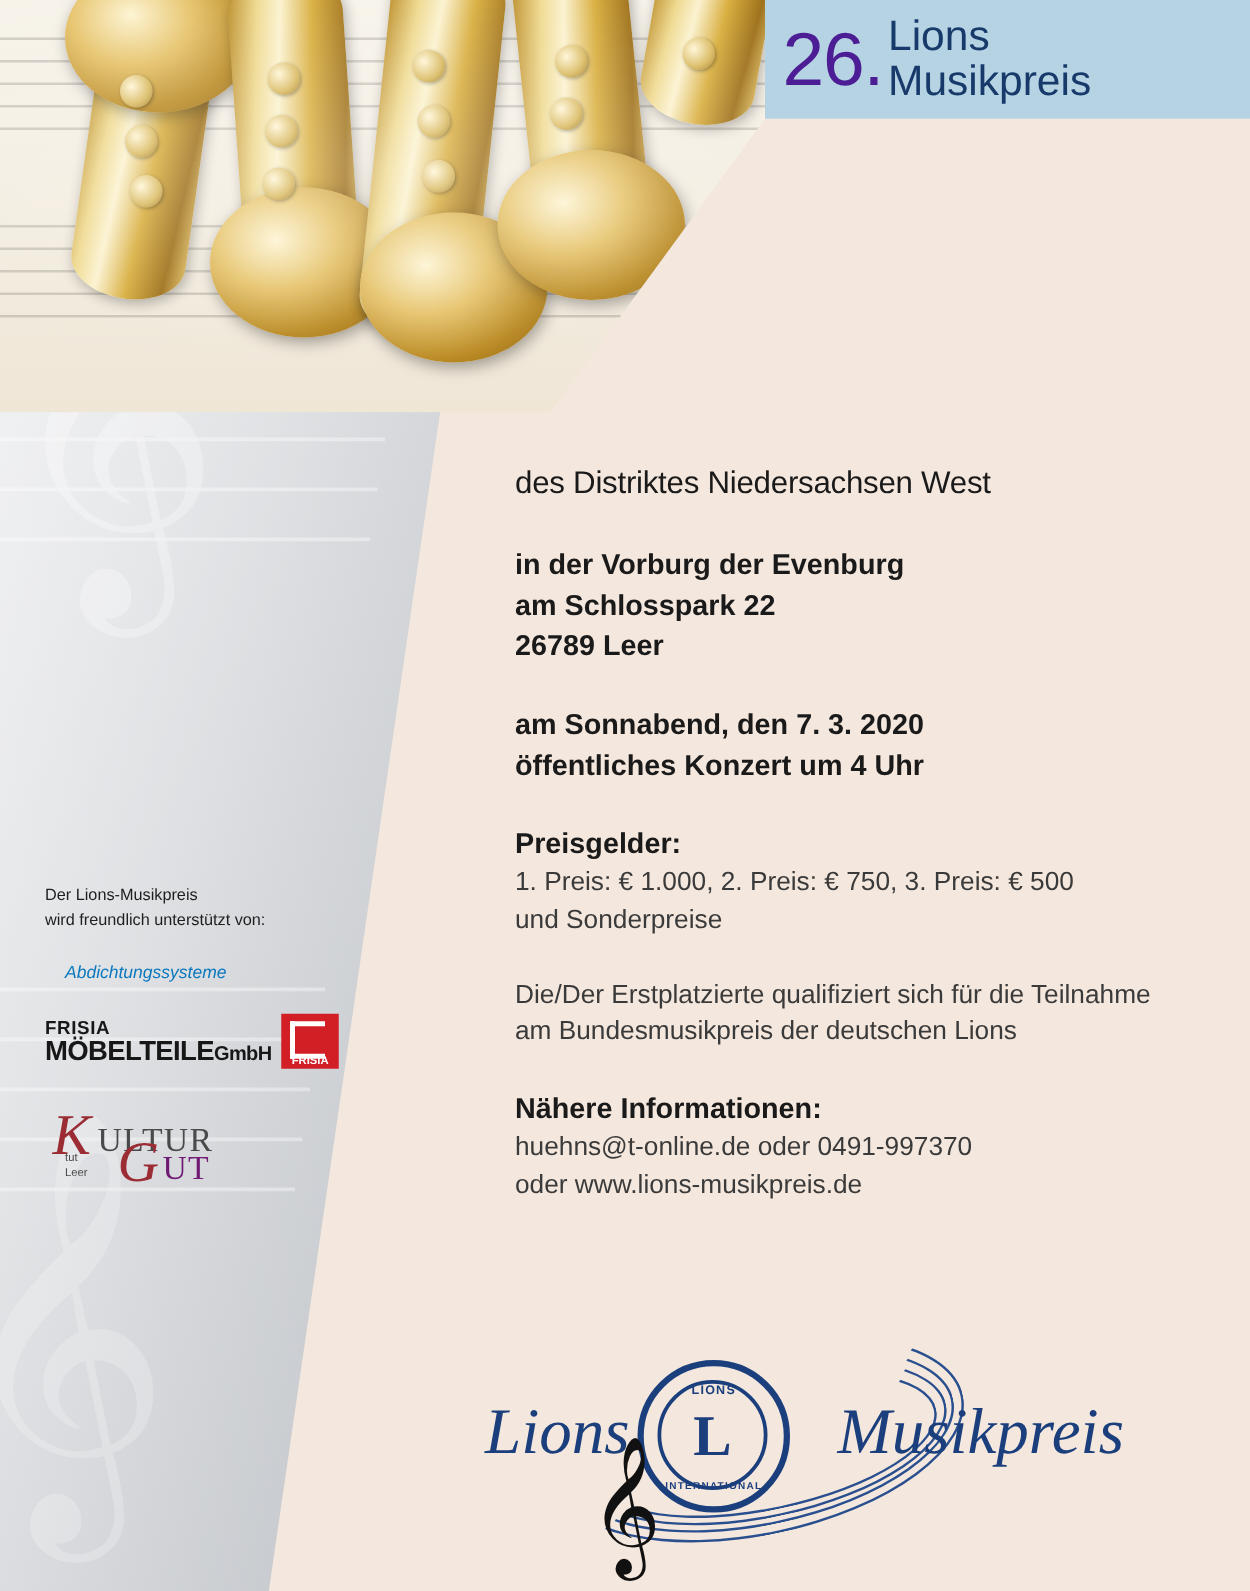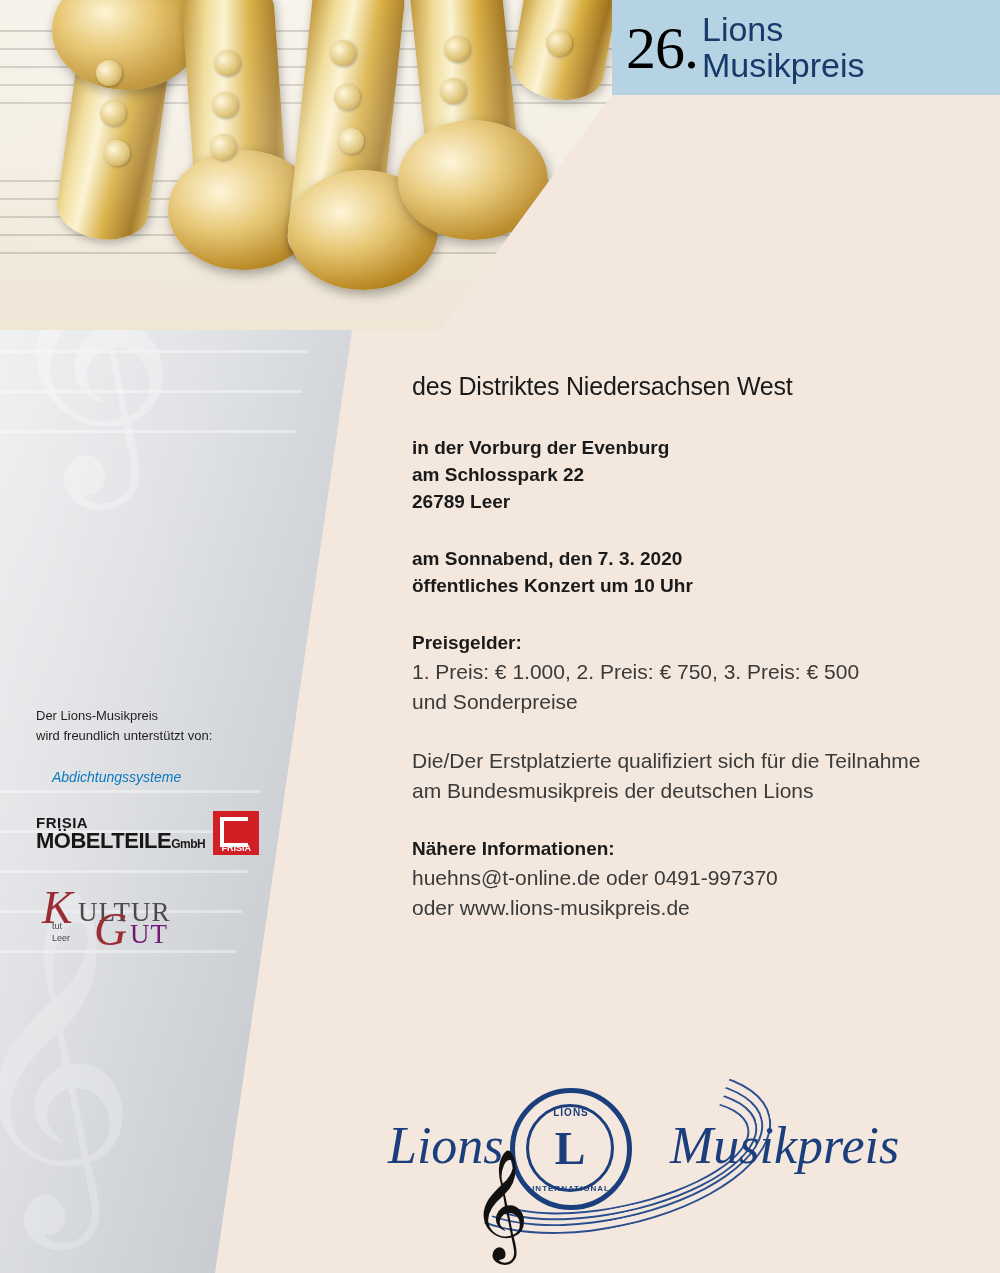"26." .badge-num { color: #000000 -> #4c1d95; font-family: Liberation Serif, serif -> none }
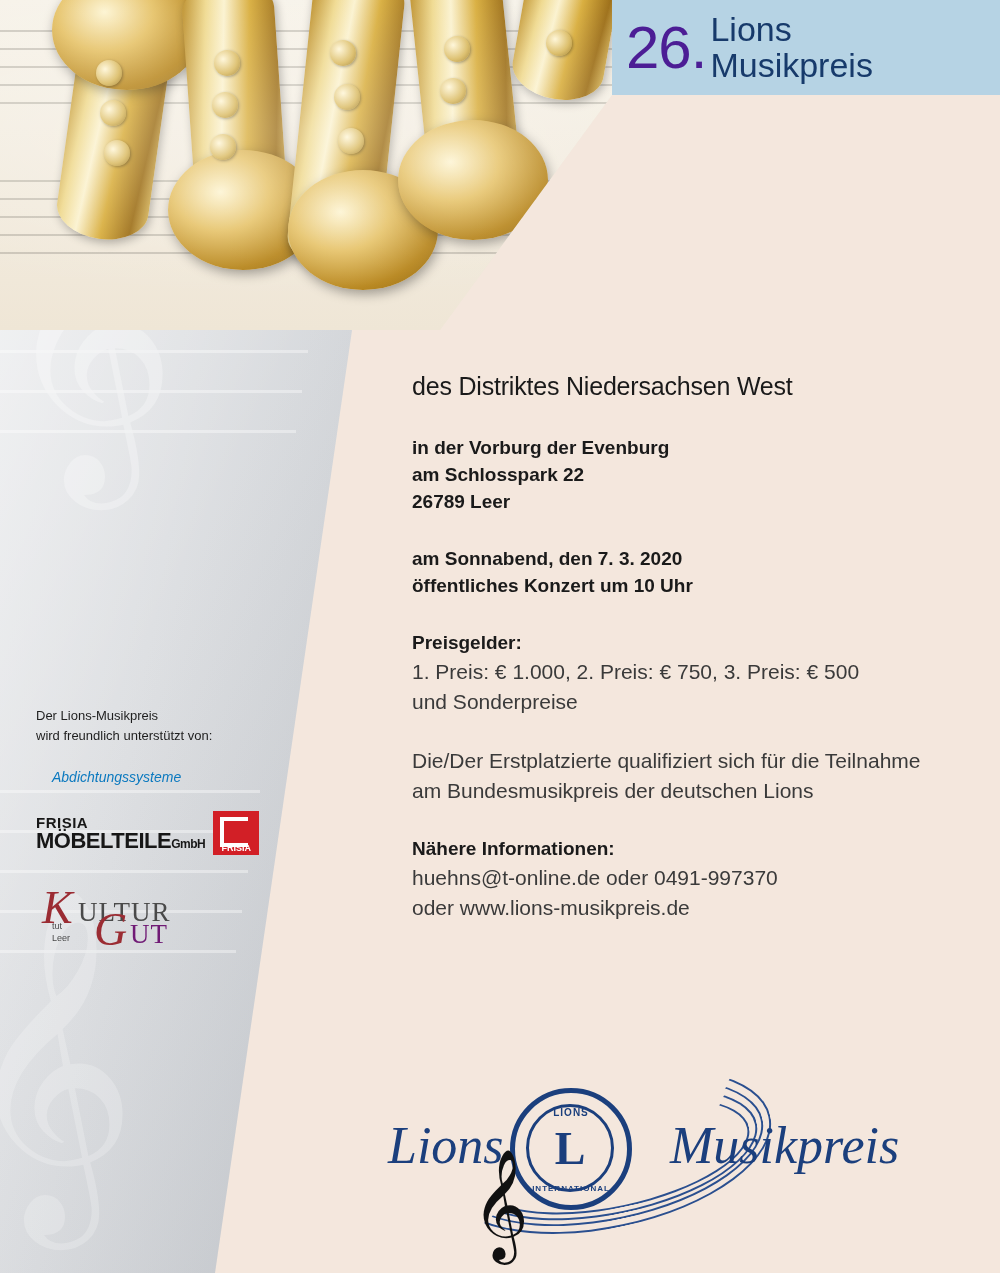"in der Vorburg der Evenburg" .block .b { font-size: 19px -> 23px }
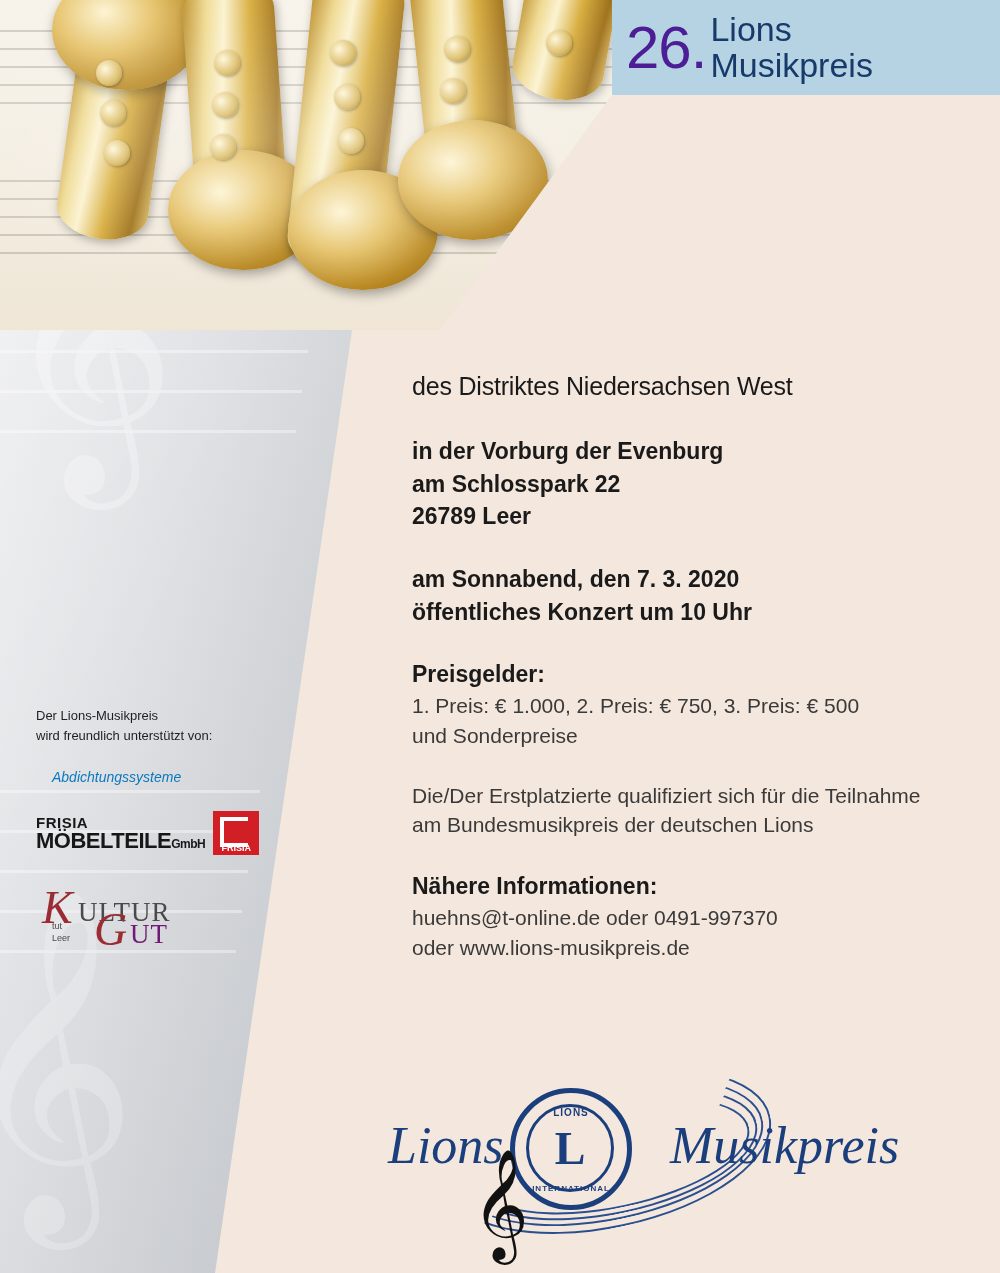"öffentliches Konzert um 10 Uhr" div.b { text: 10 -> 4 }
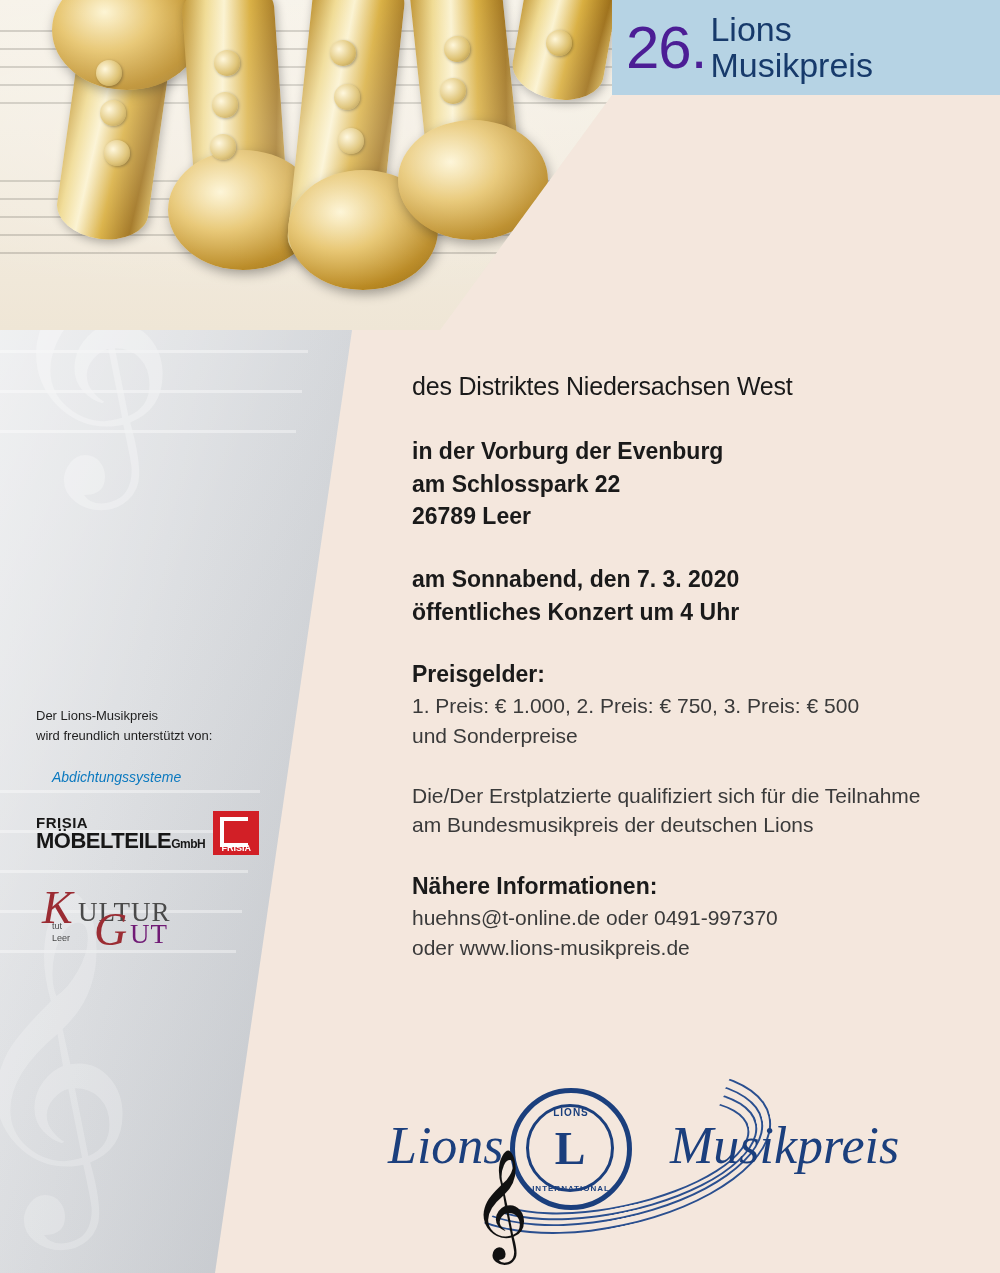"GmbH" .frisia-2 small { font-size: 12px -> 16px }
